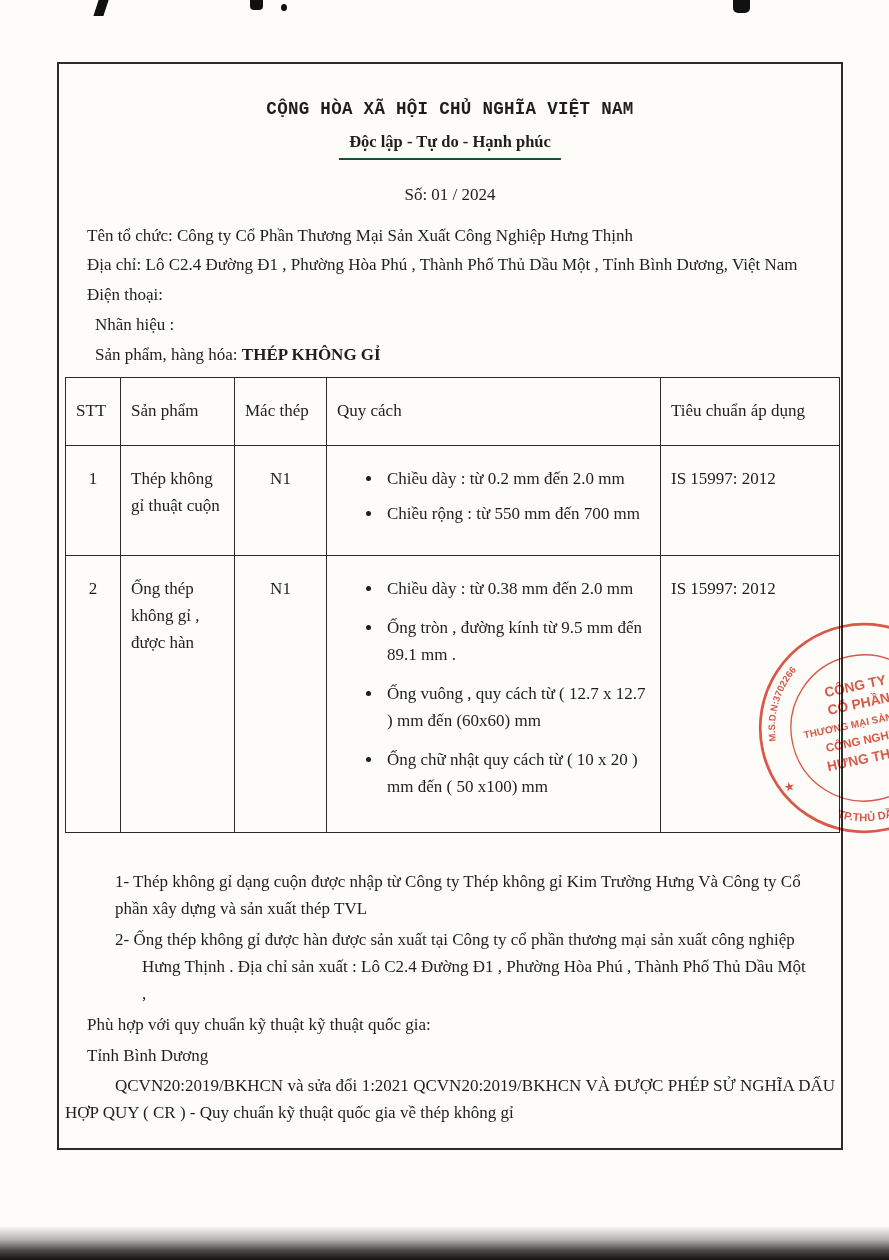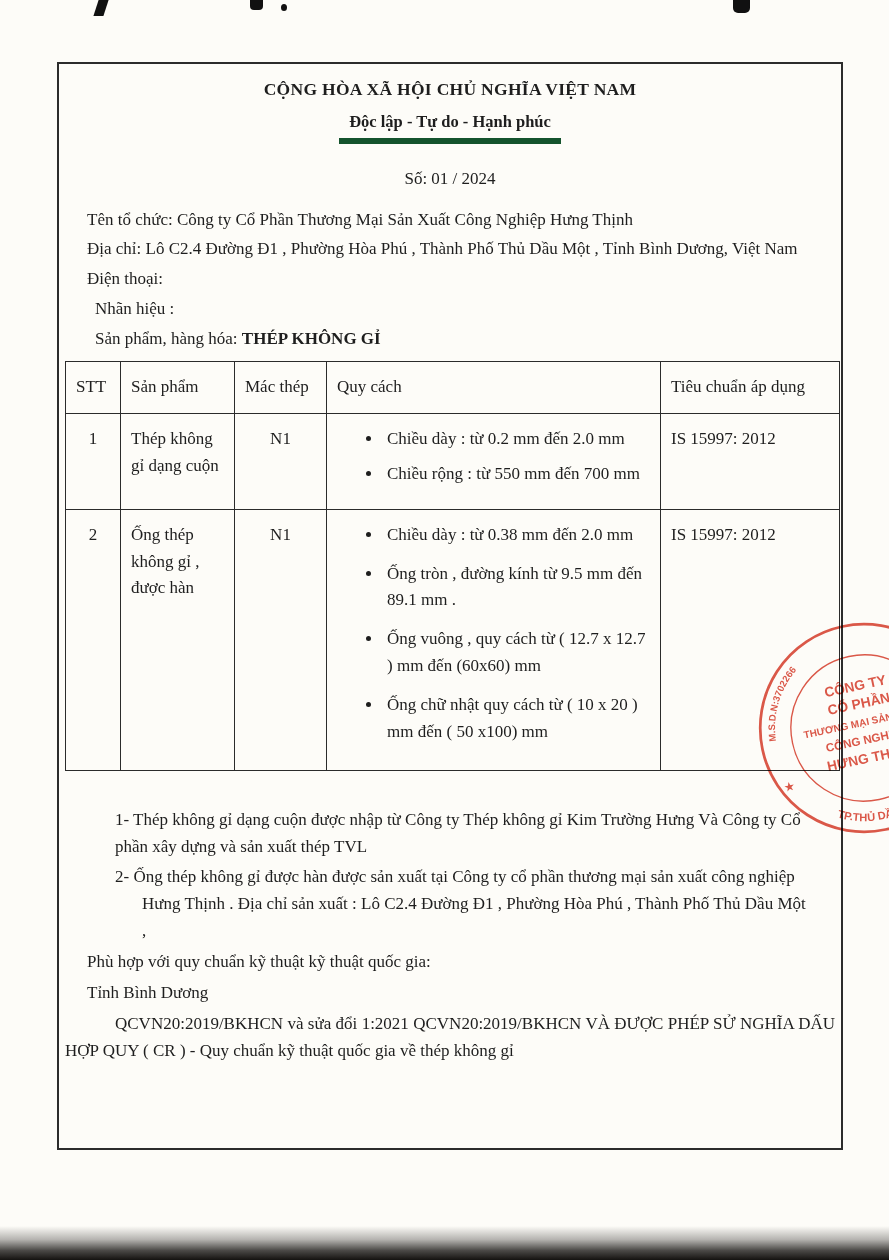"CỘNG HÒA XÃ HỘI CHỦ" .national-title { font-family: none -> Liberation Mono, monospace; margin-top: 0 -> 20px }
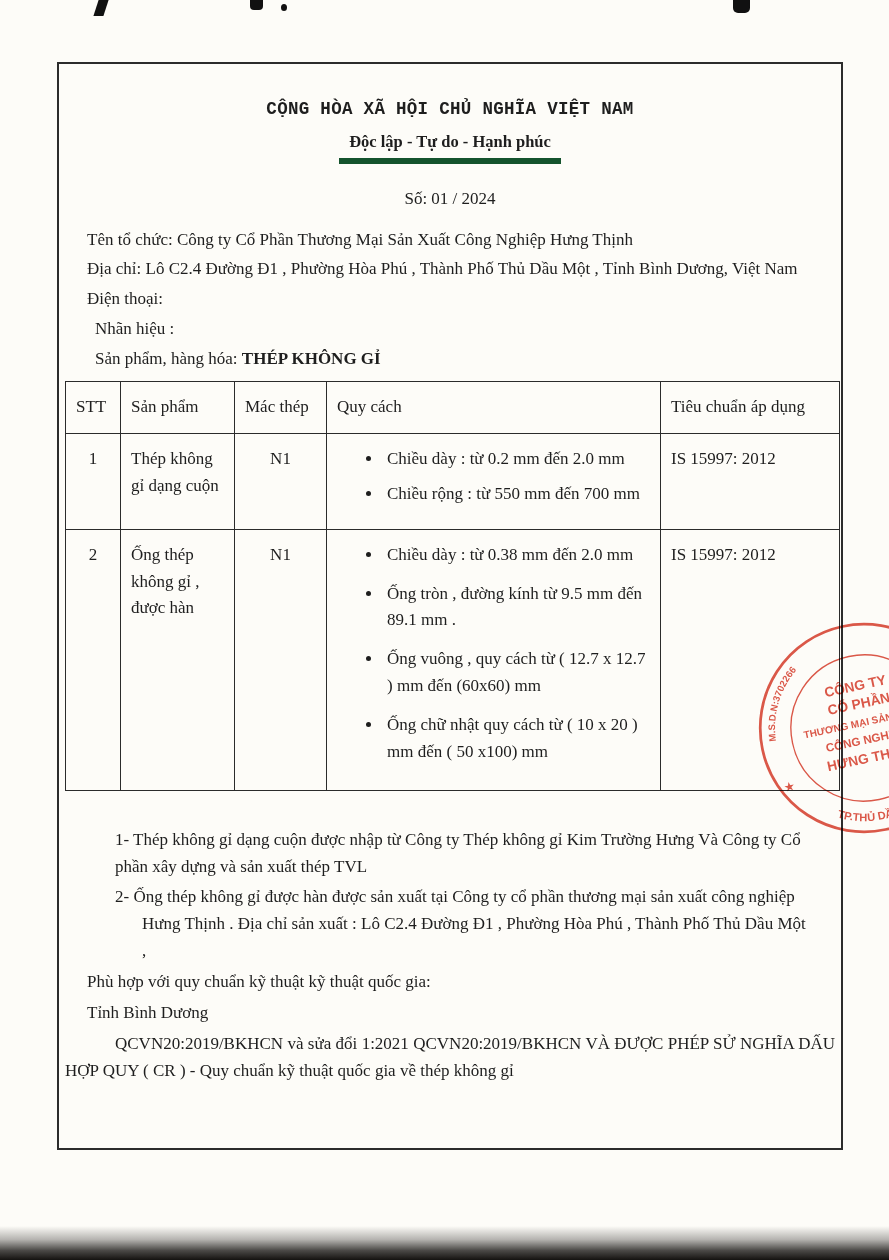"Độc lập - Tự do" .motto { border-bottom: 6px solid #14532d -> 2px solid #14532d }
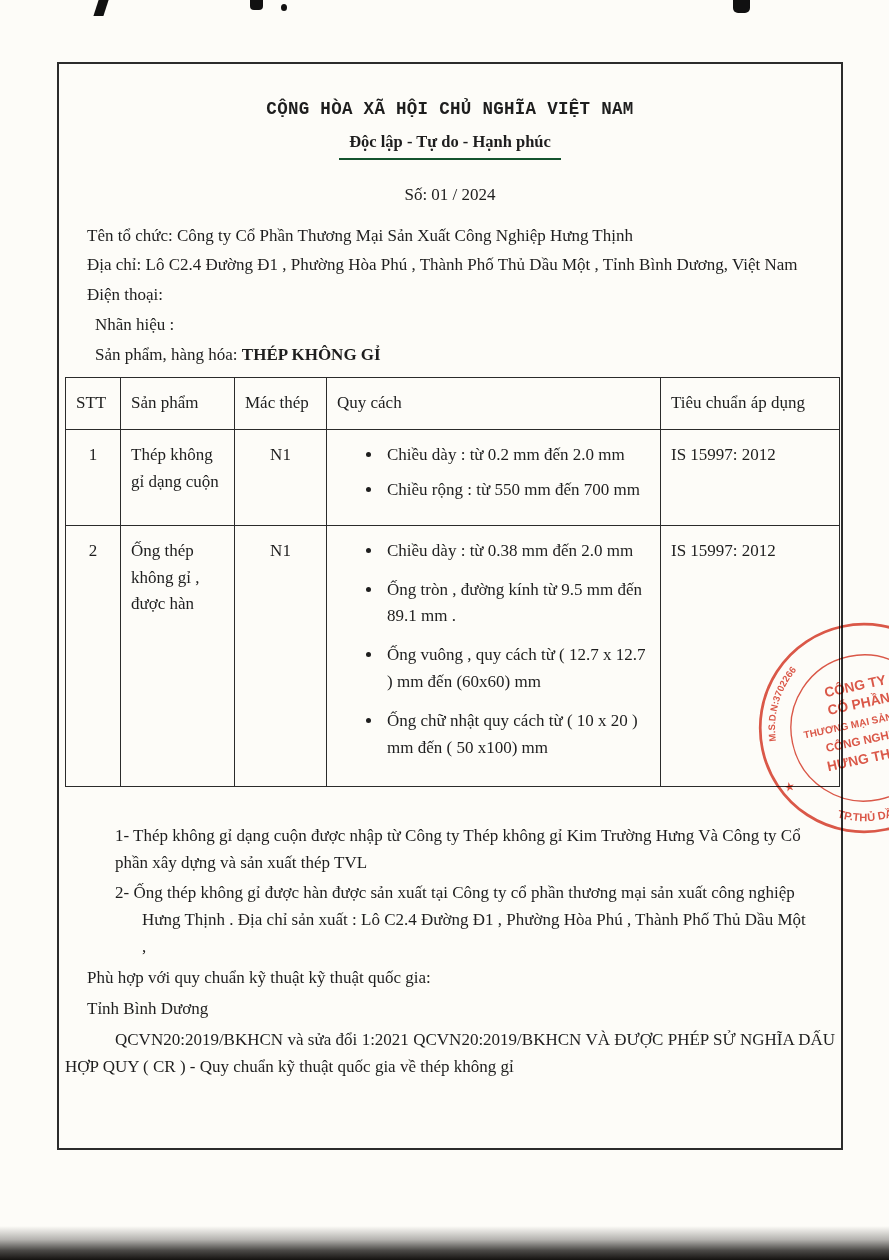"STT" table.spec th, table.spec td { padding: 12px 10px -> 20px 10px }
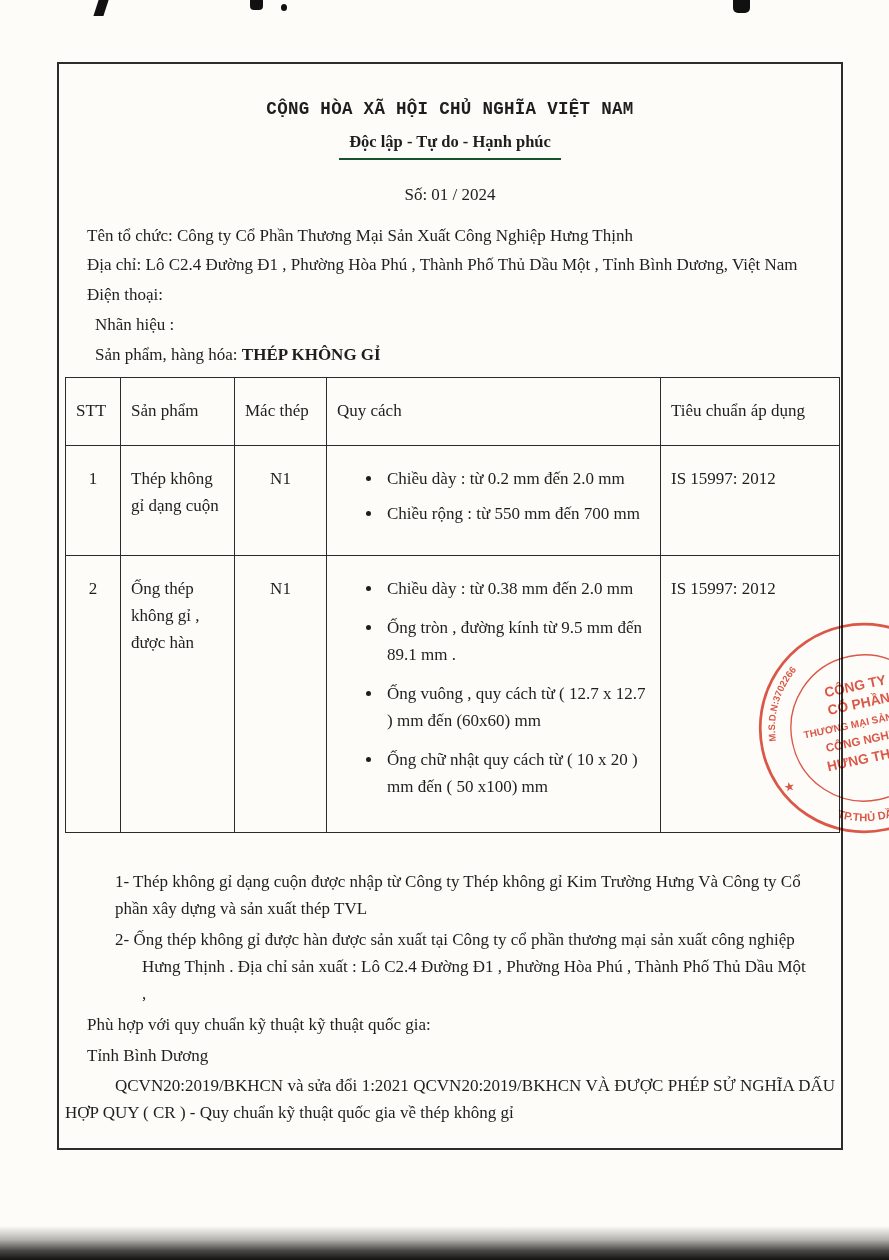"Thép không gỉ dạng cuộn" td.c-sp { text: dạng -> thuật }
